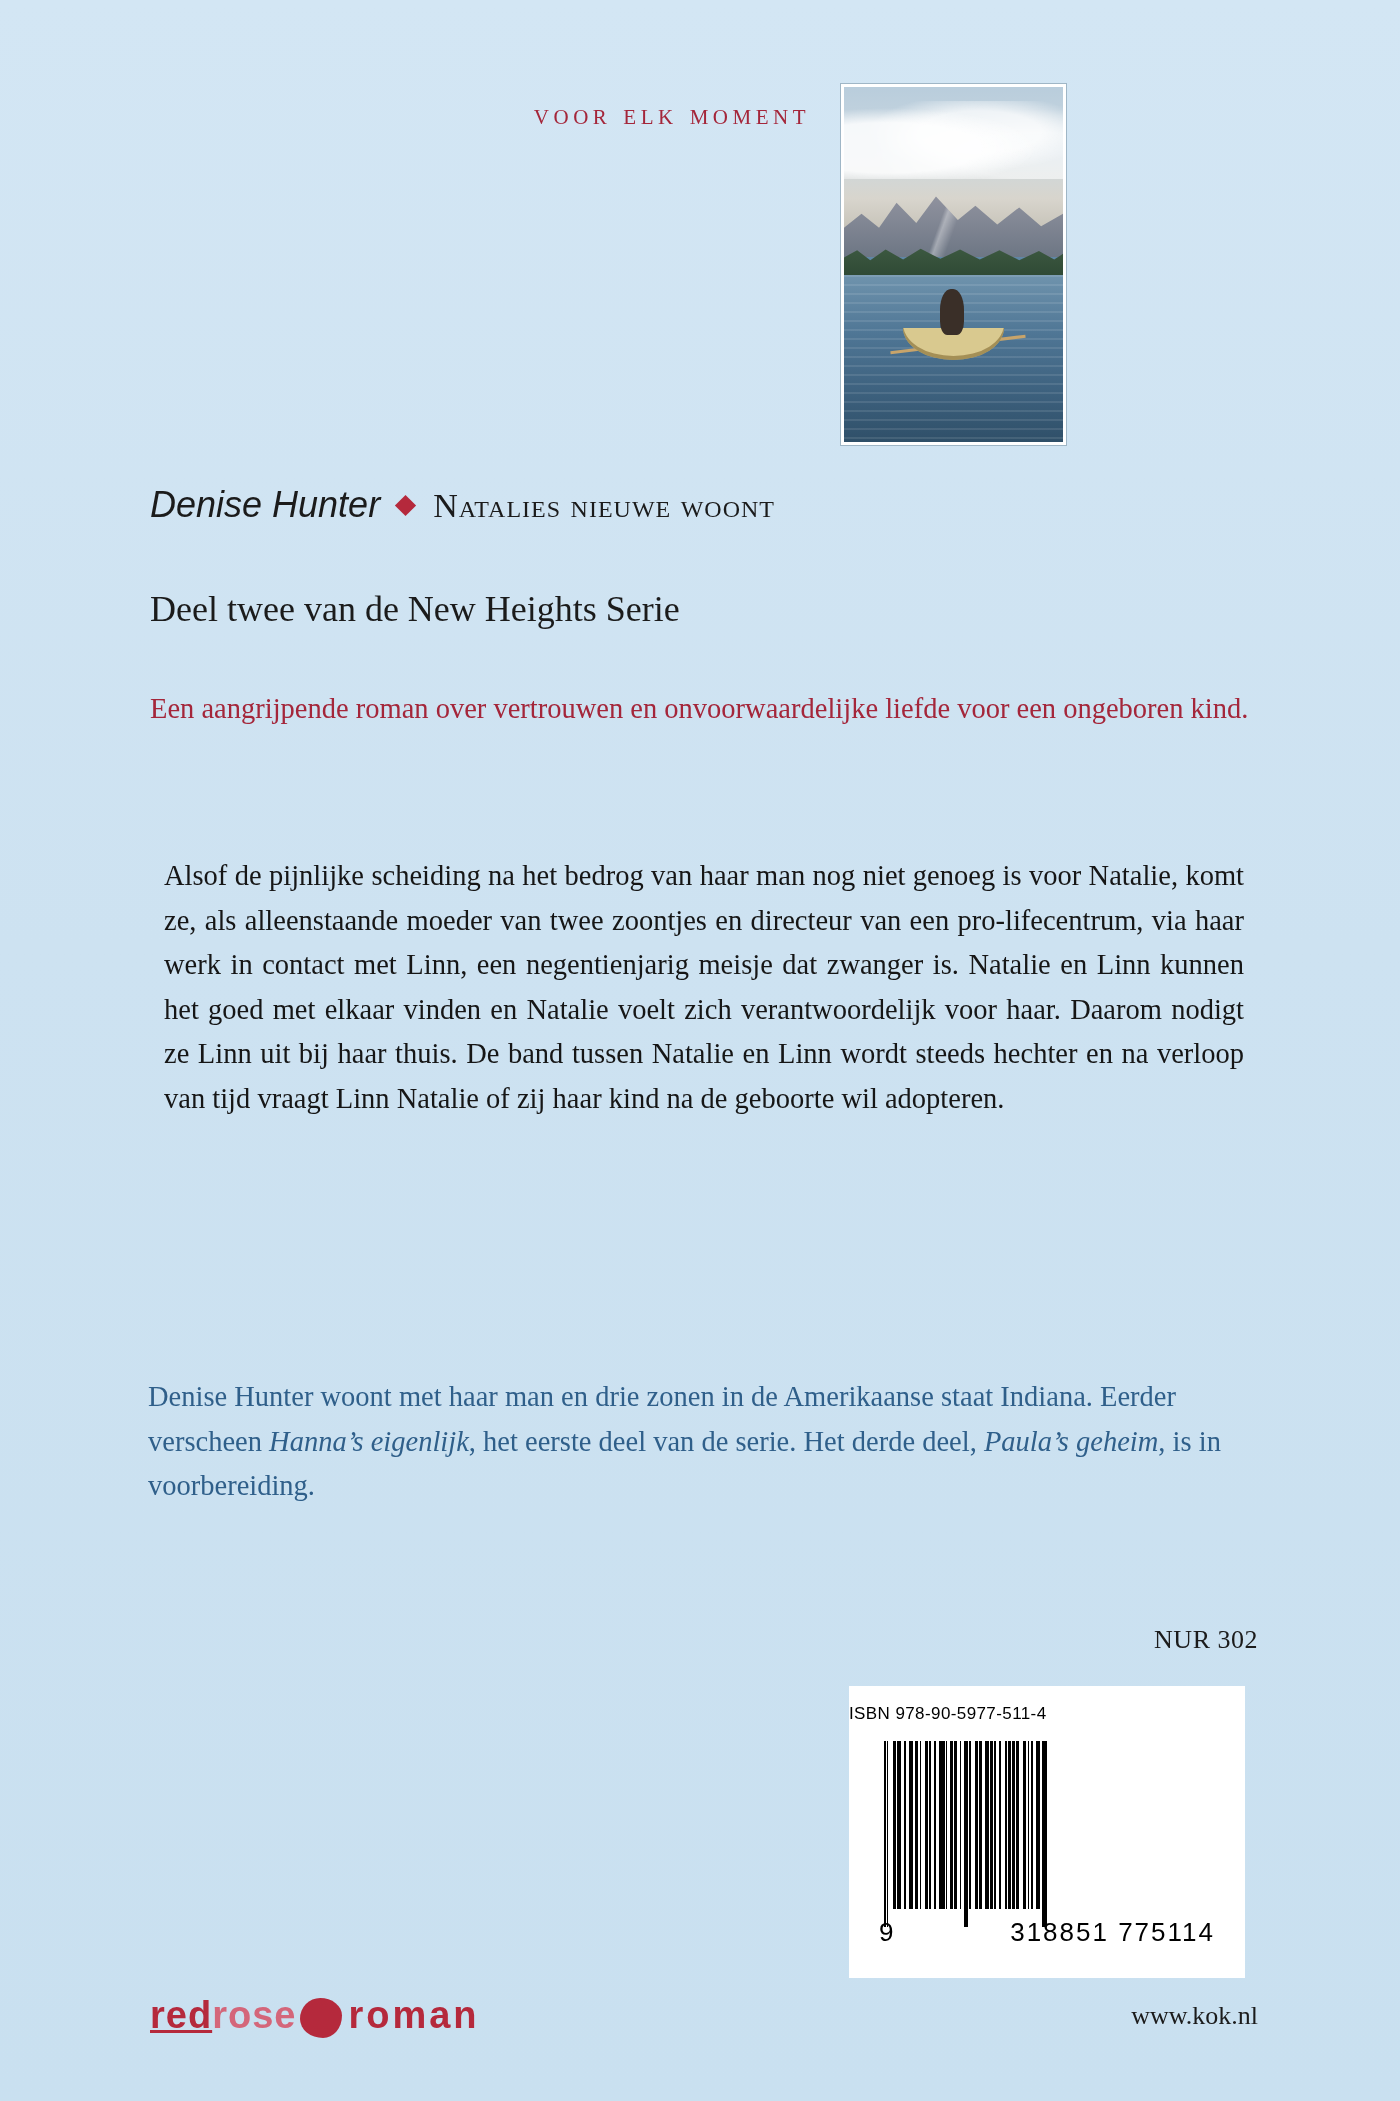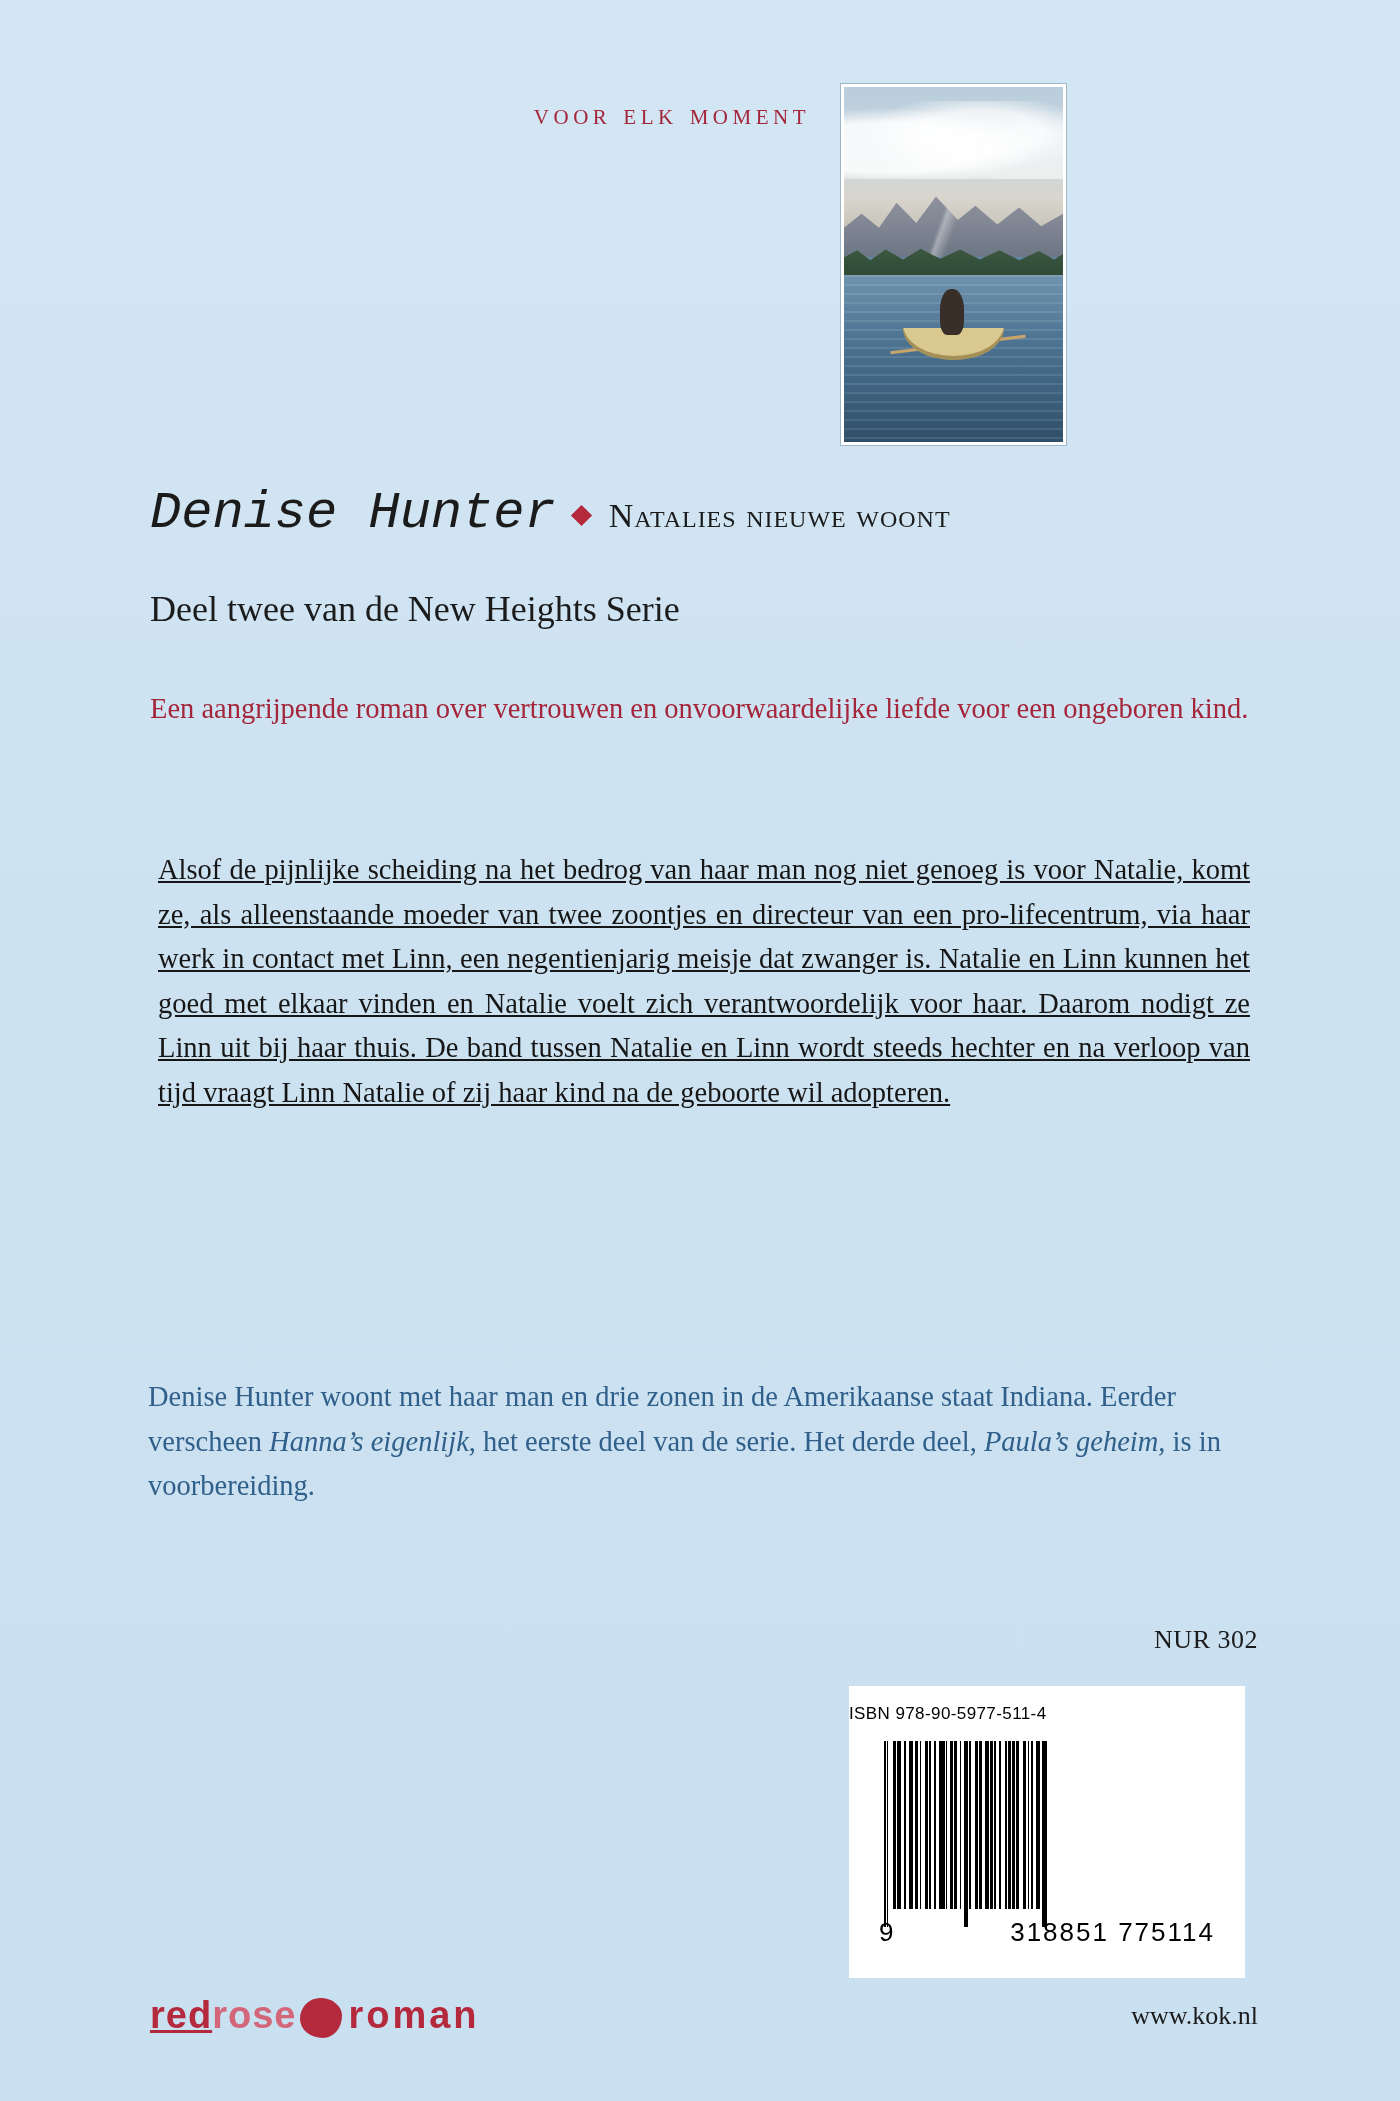"Denise Hunter" .author { font-family: Liberation Mono, monospace -> Liberation Sans, sans-serif; font-size: 52px -> 36px }
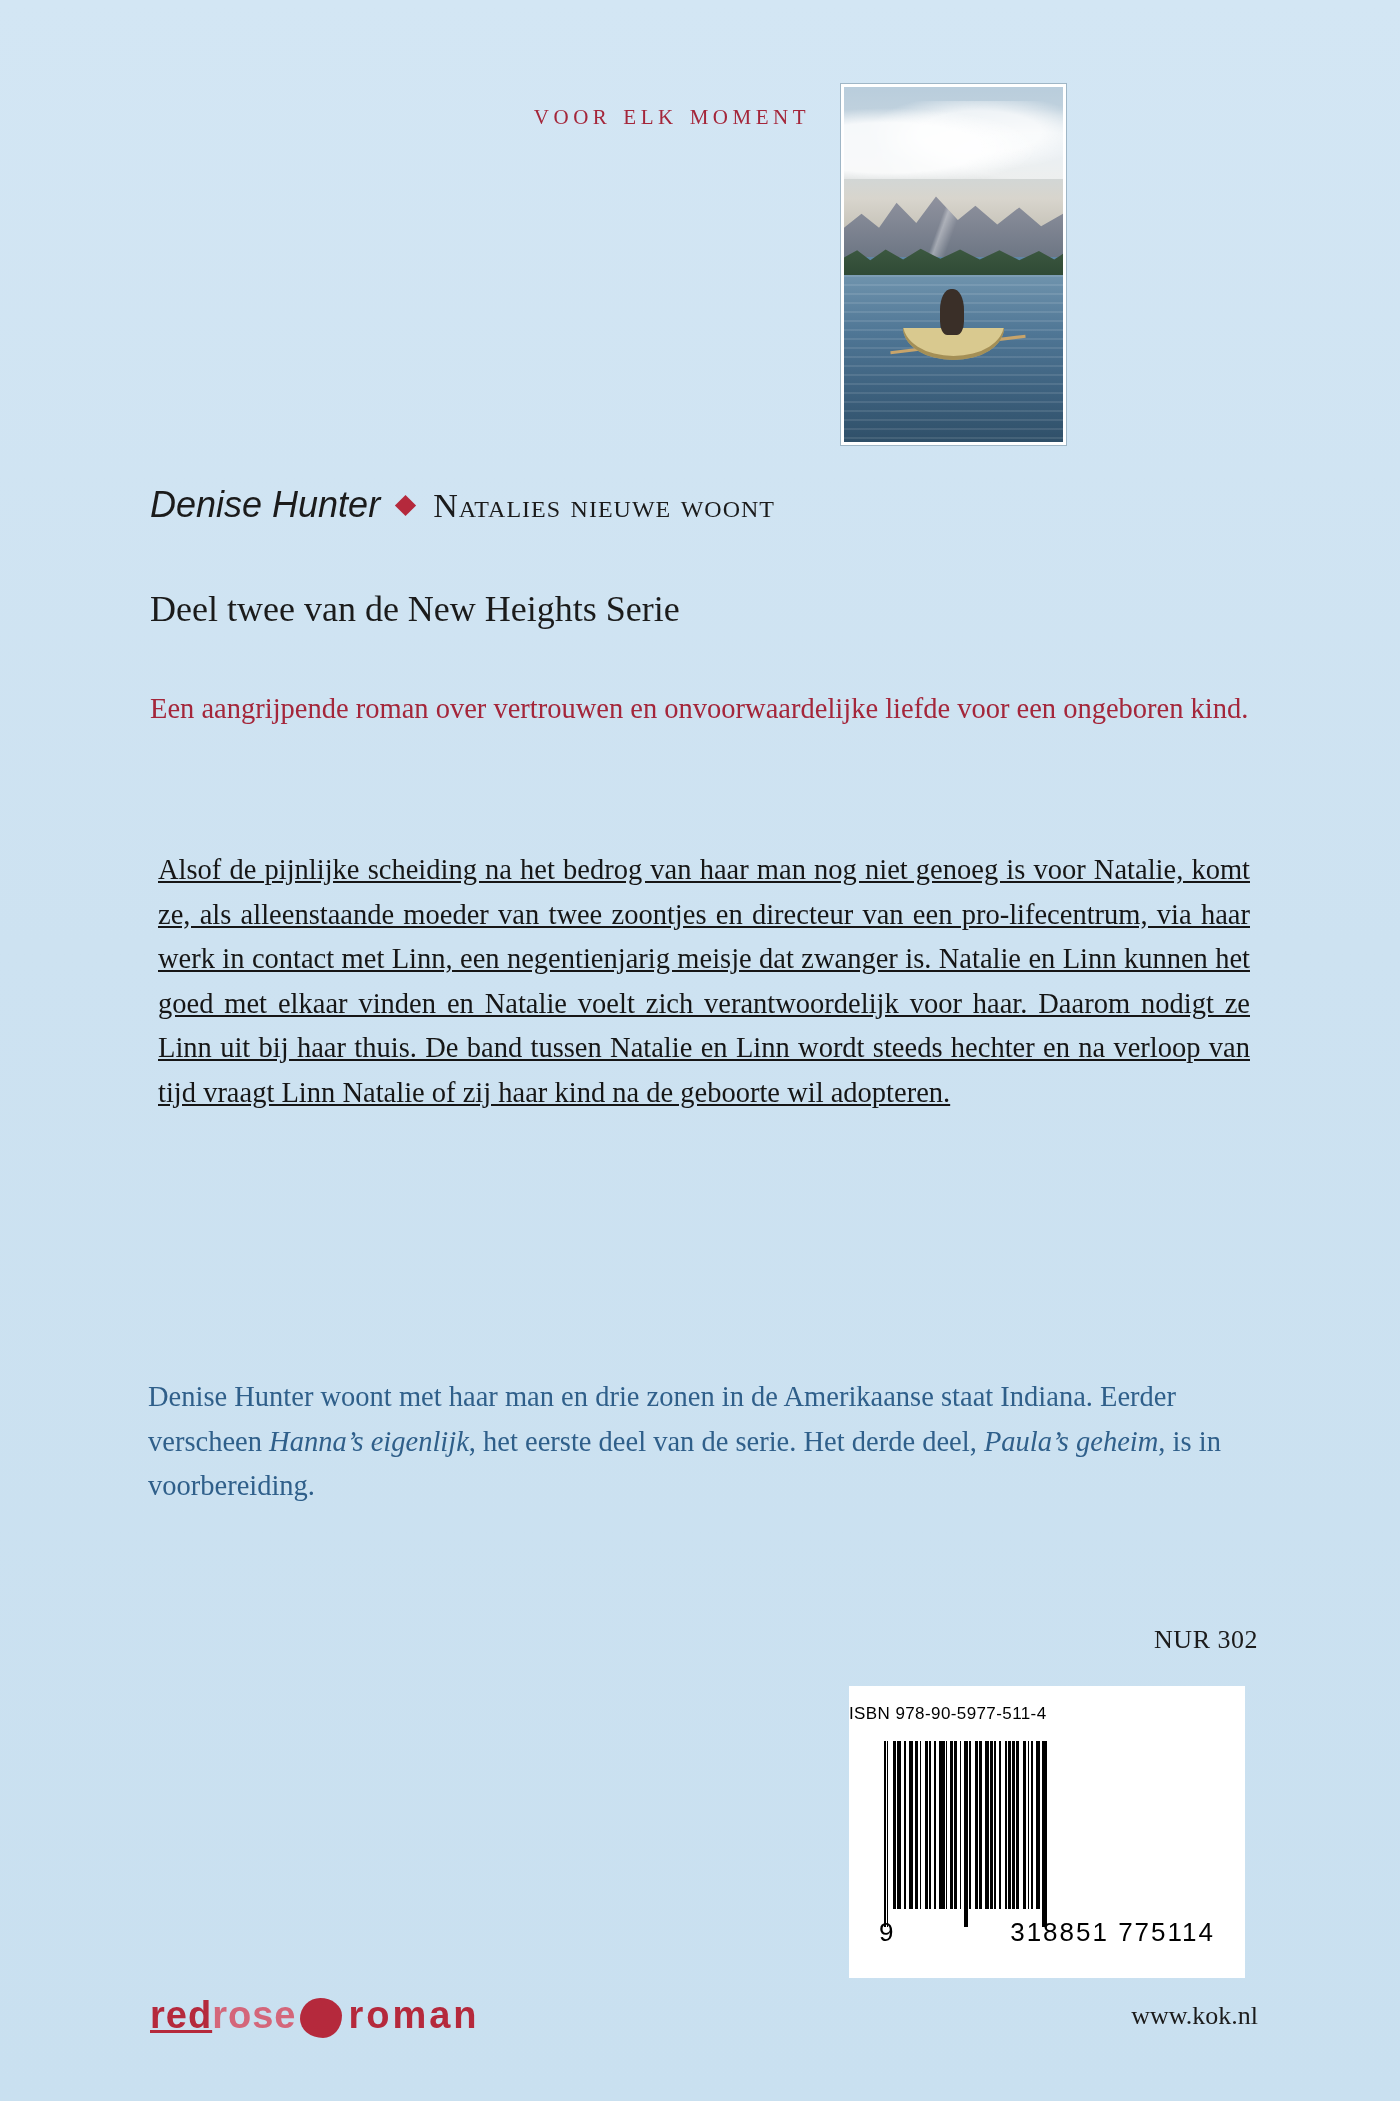"Alsof de pijnlijke scheiding na" .body-copy p { margin: 10px -> 16px; text-decoration: underline -> none }
